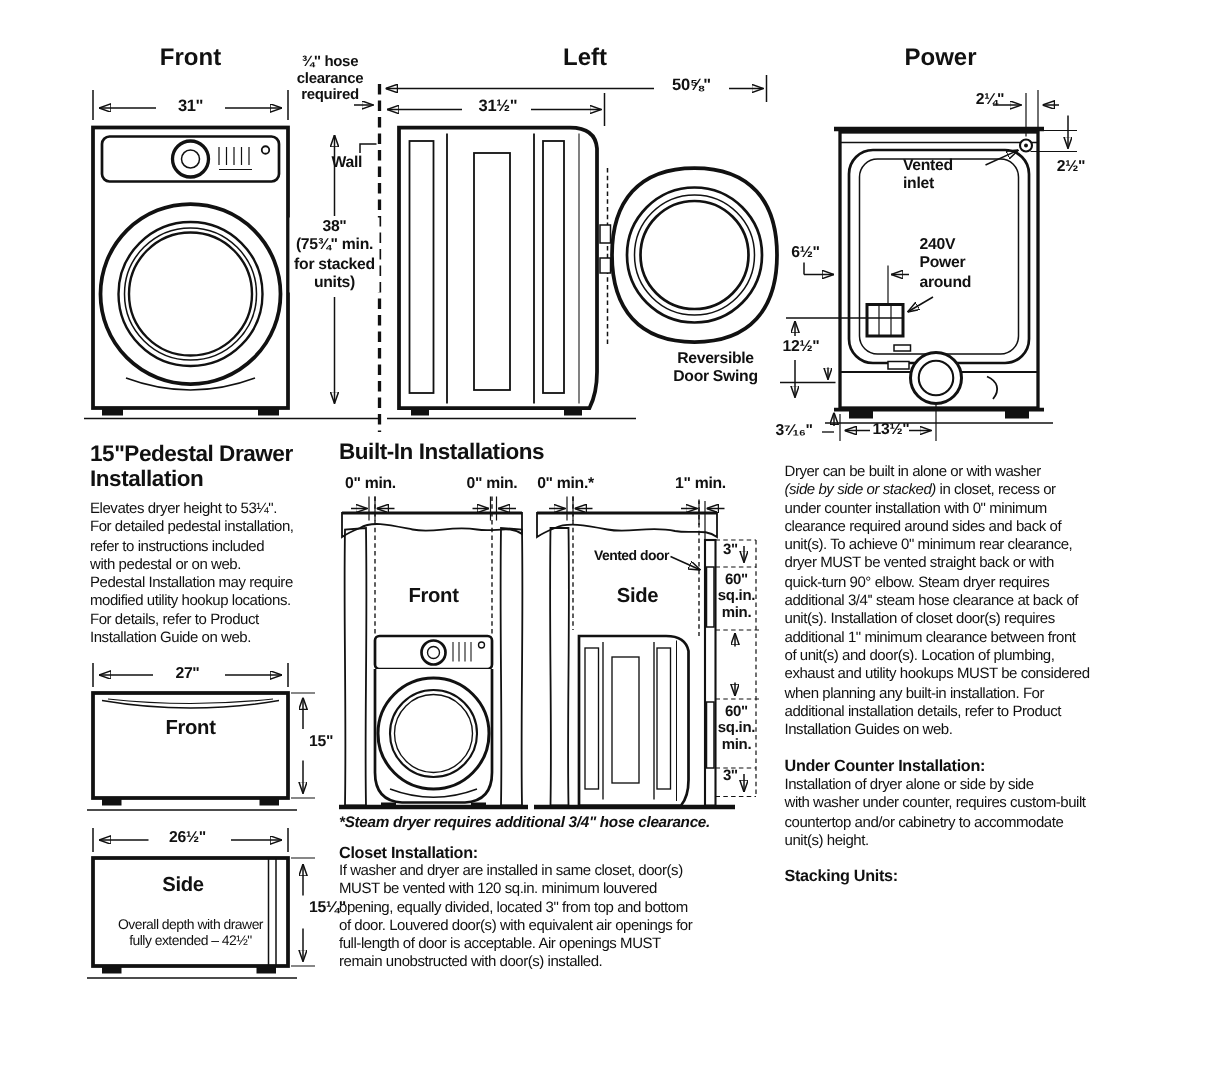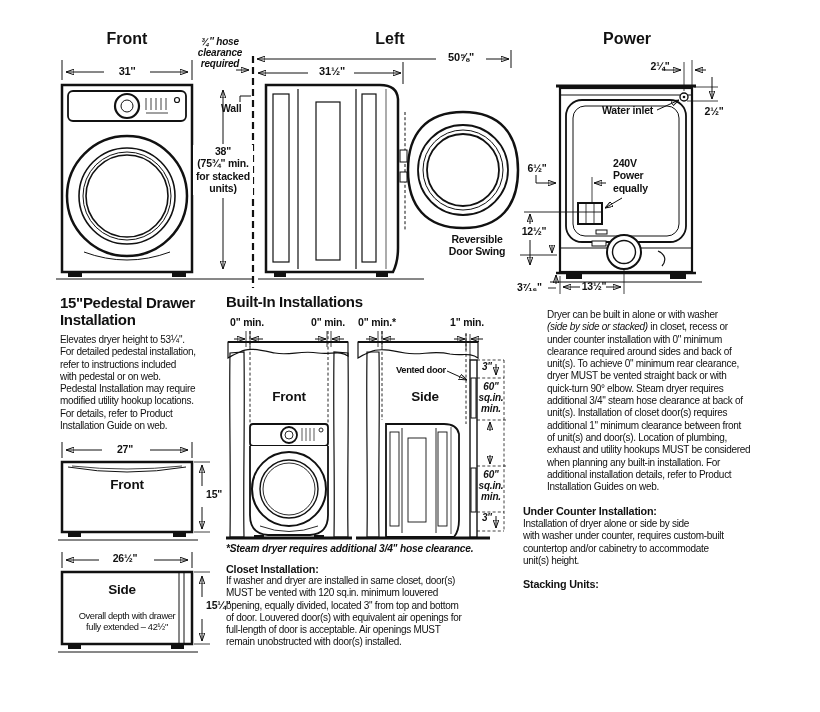"¾'' hose" .s10 { font-style: italic -> none }
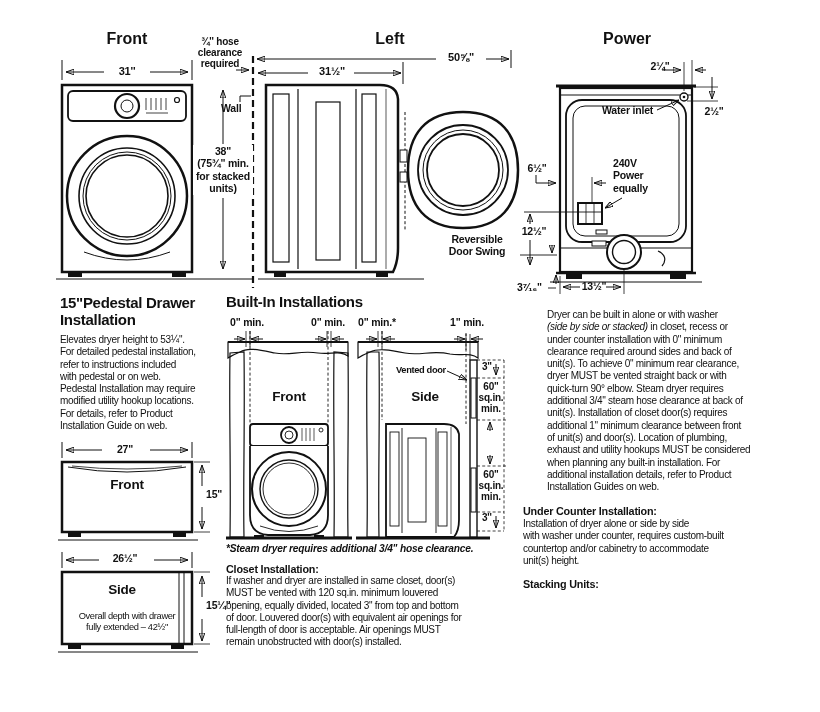"Water inlet" div.lbl { text: Water -> Vented }
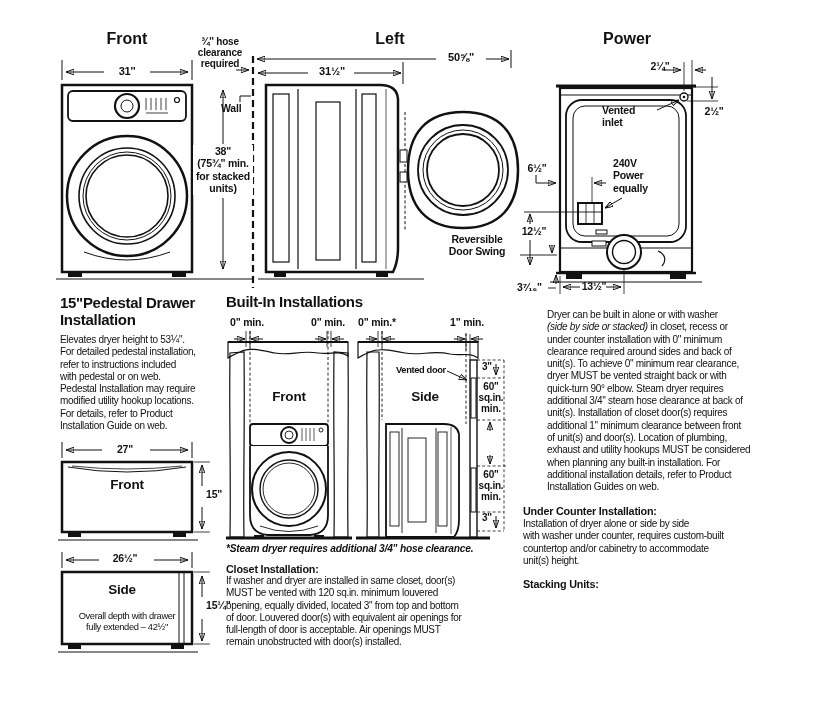"240V" div.lbl { text: equally -> around }
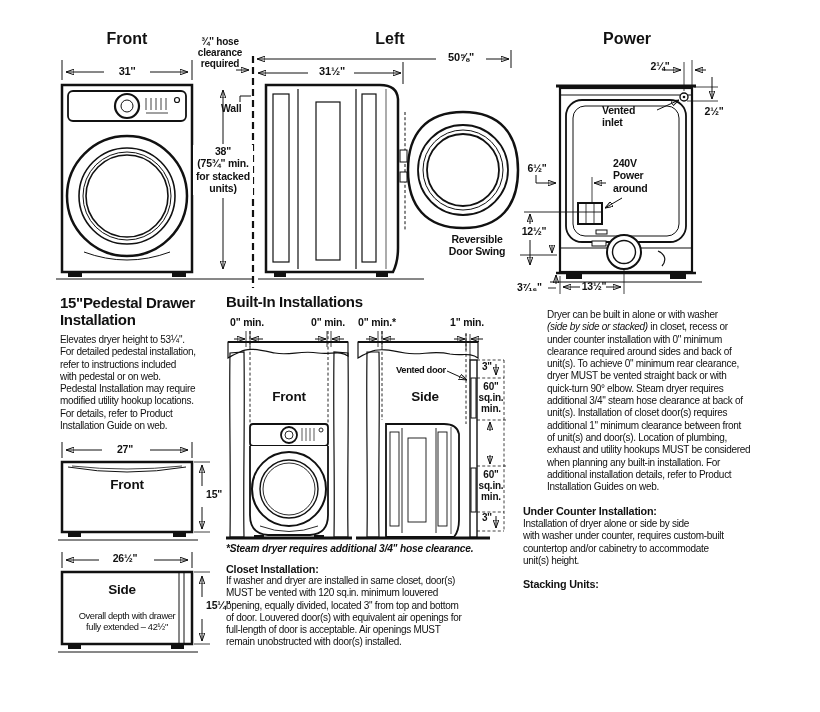"Dryer can be built in" div.lbl { margin-left: 24px -> none }
